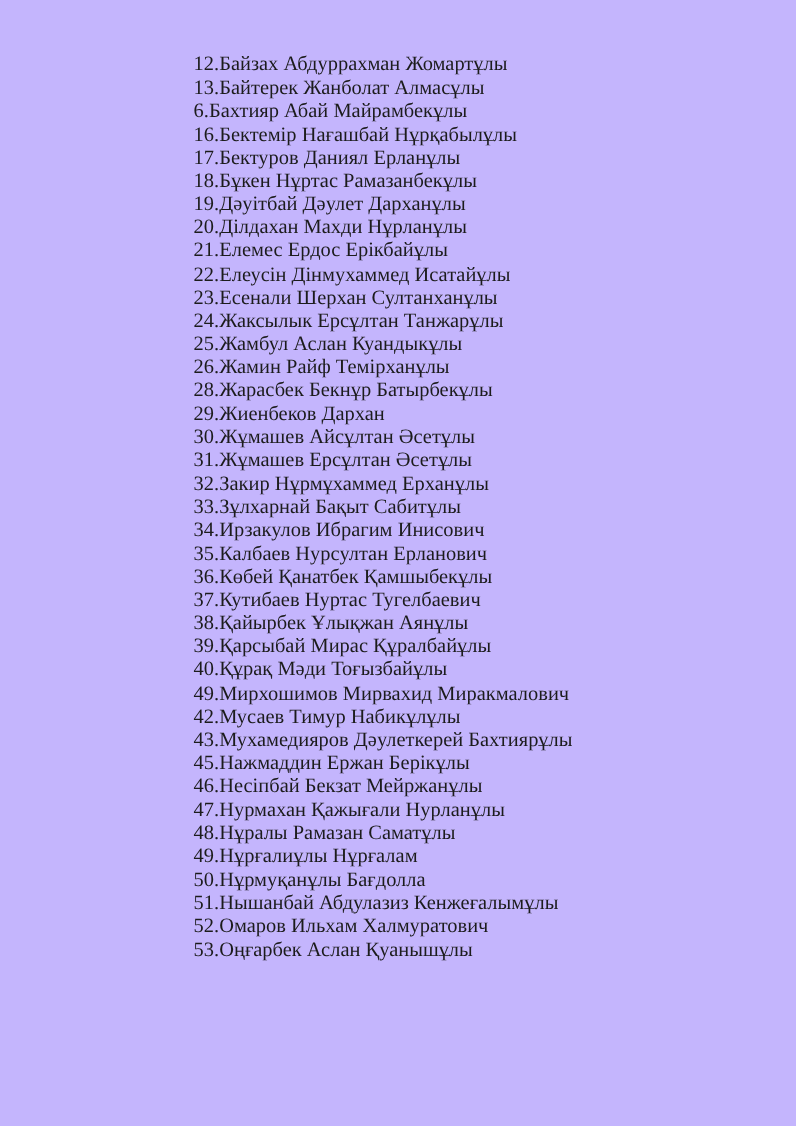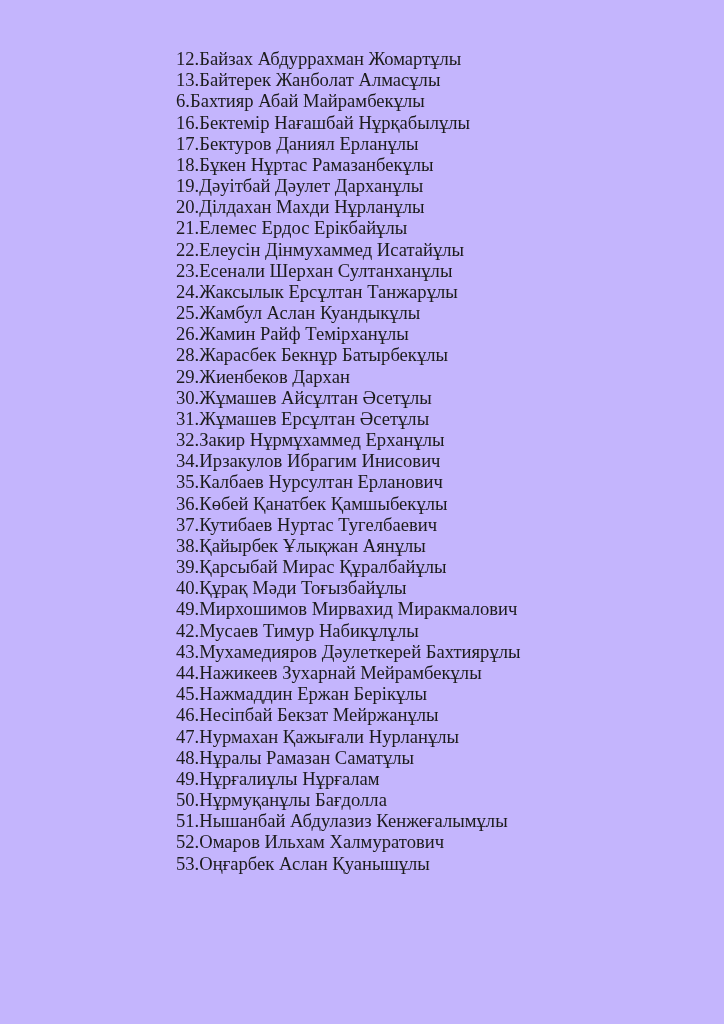"33.Зұлхарнай Бақыт Сабитұлы" li.name-row { html: none -> <li><span>33.</span><span>Зұлхарнай Бақыт Сабитұлы</span></li> }
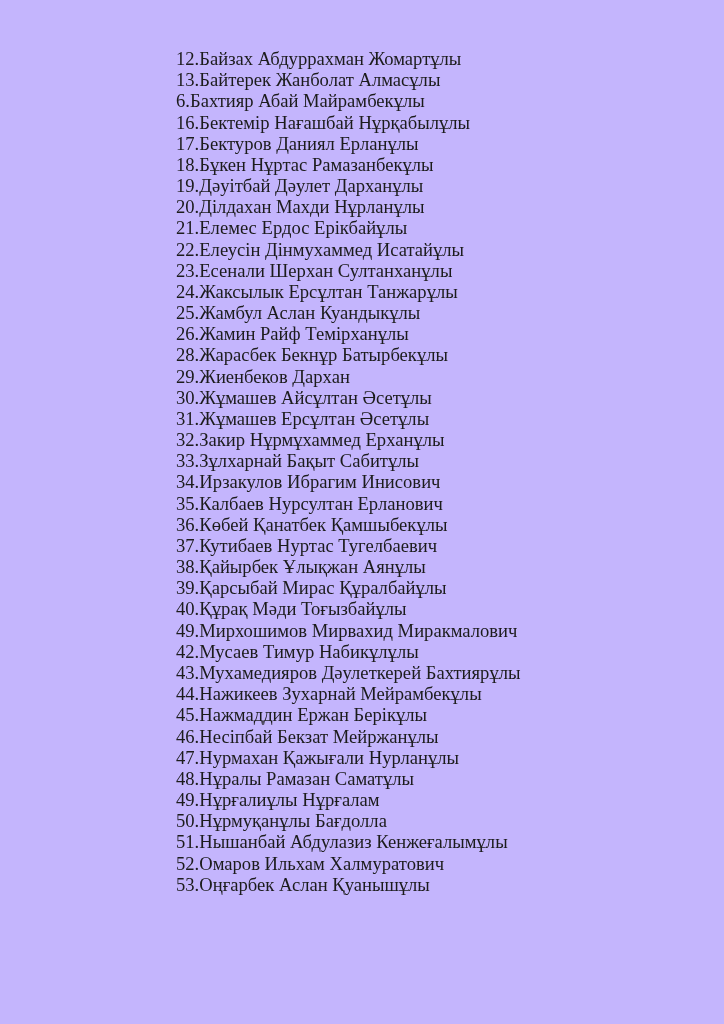"44.Нажикеев Зухарнай Мейрамбекұлы" li.name-row { html: <li><span>44.</span><span>Нажикеев Зухарнай Мейрамбекұлы</span></li> -> none }
